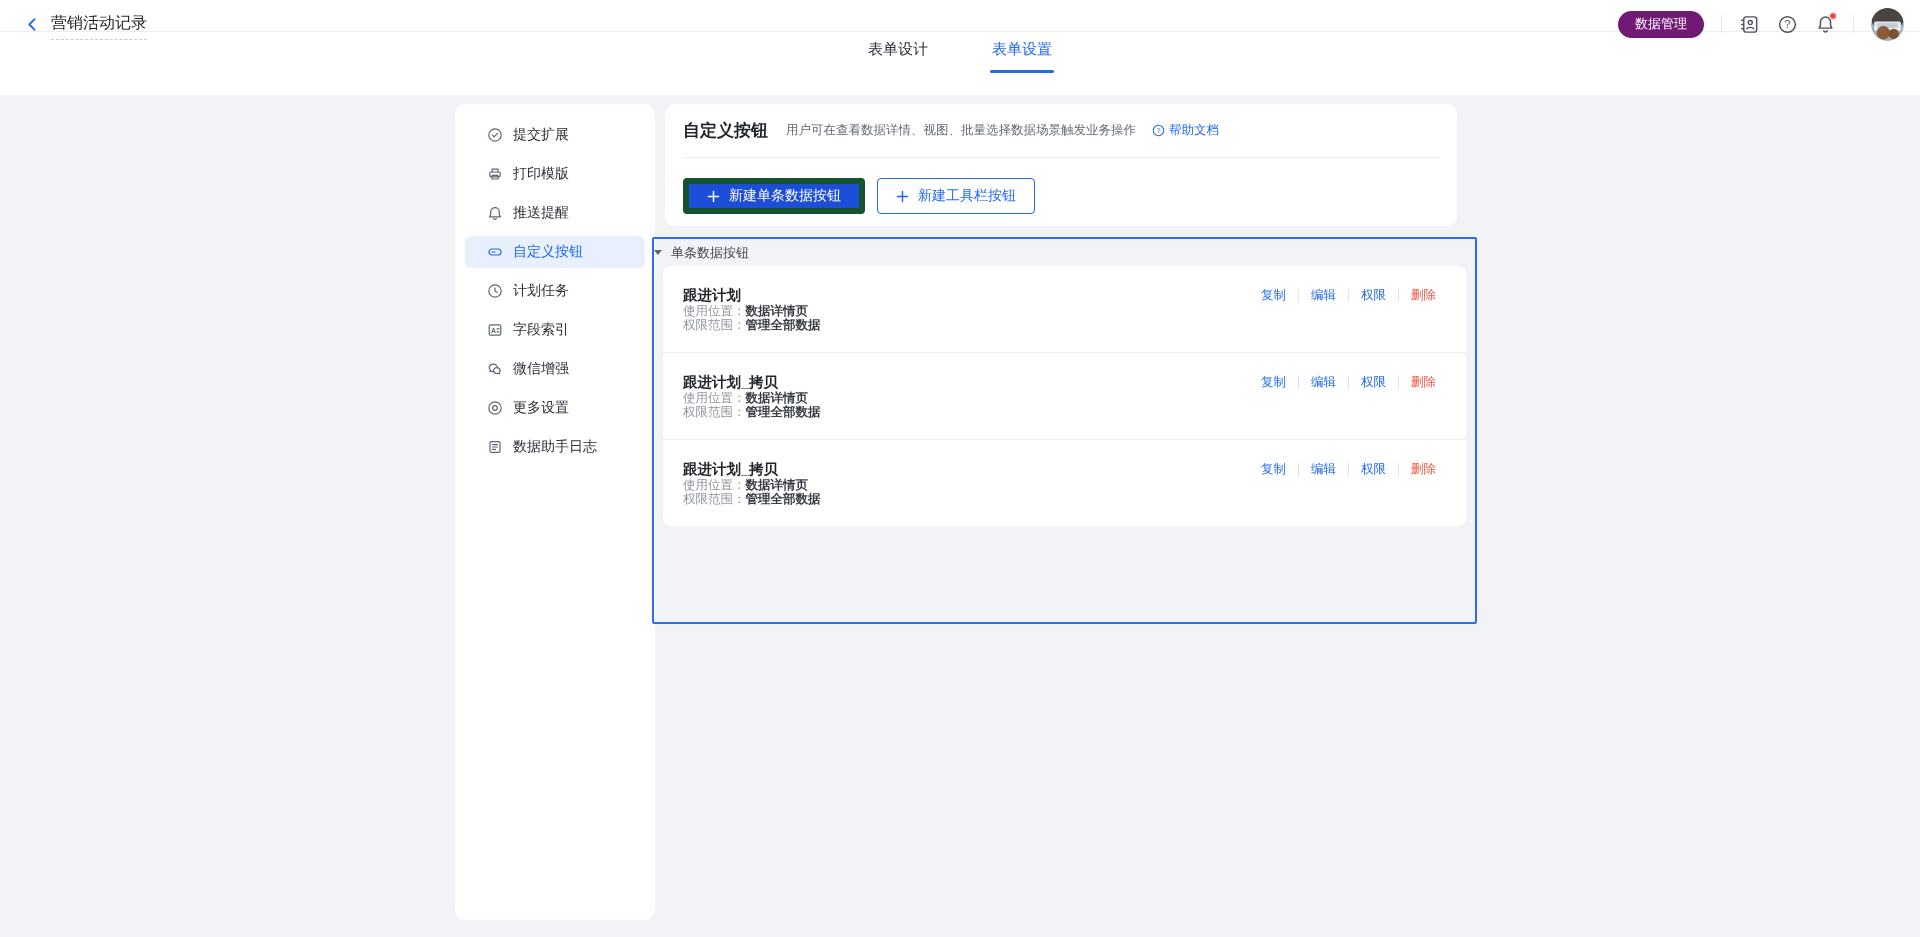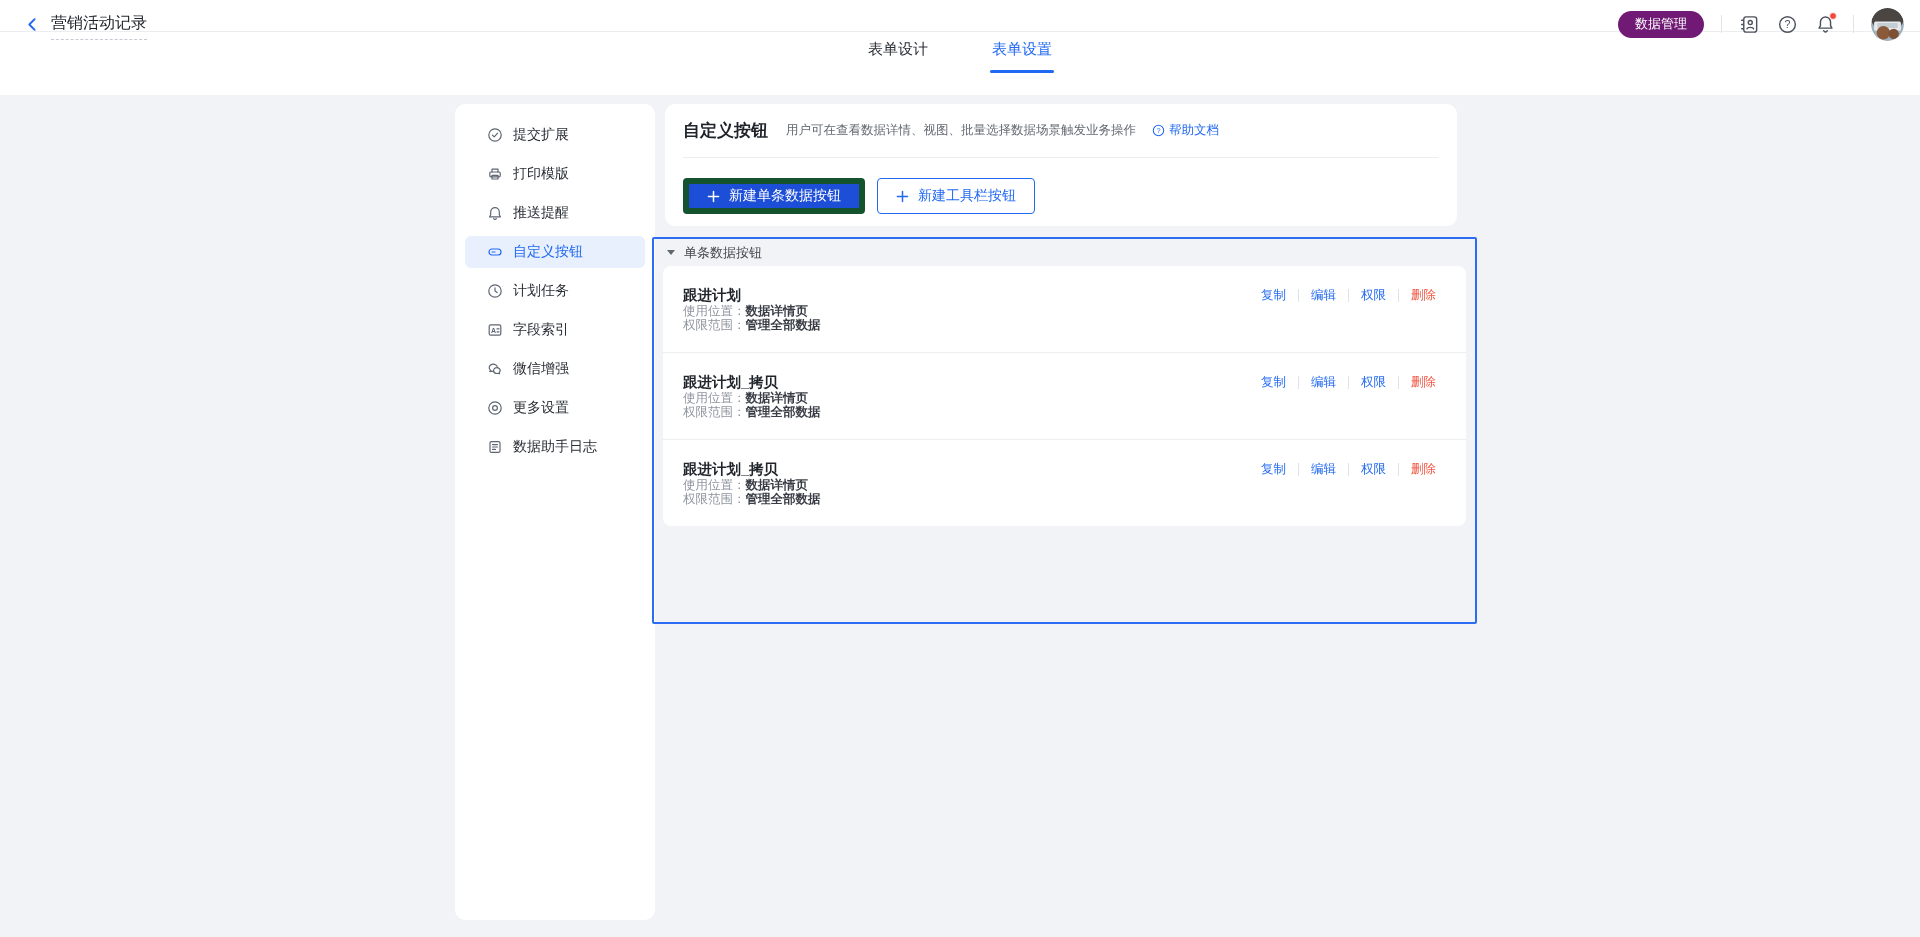"单条数据按钮" .section-header { padding-left: 13px -> 0 }
